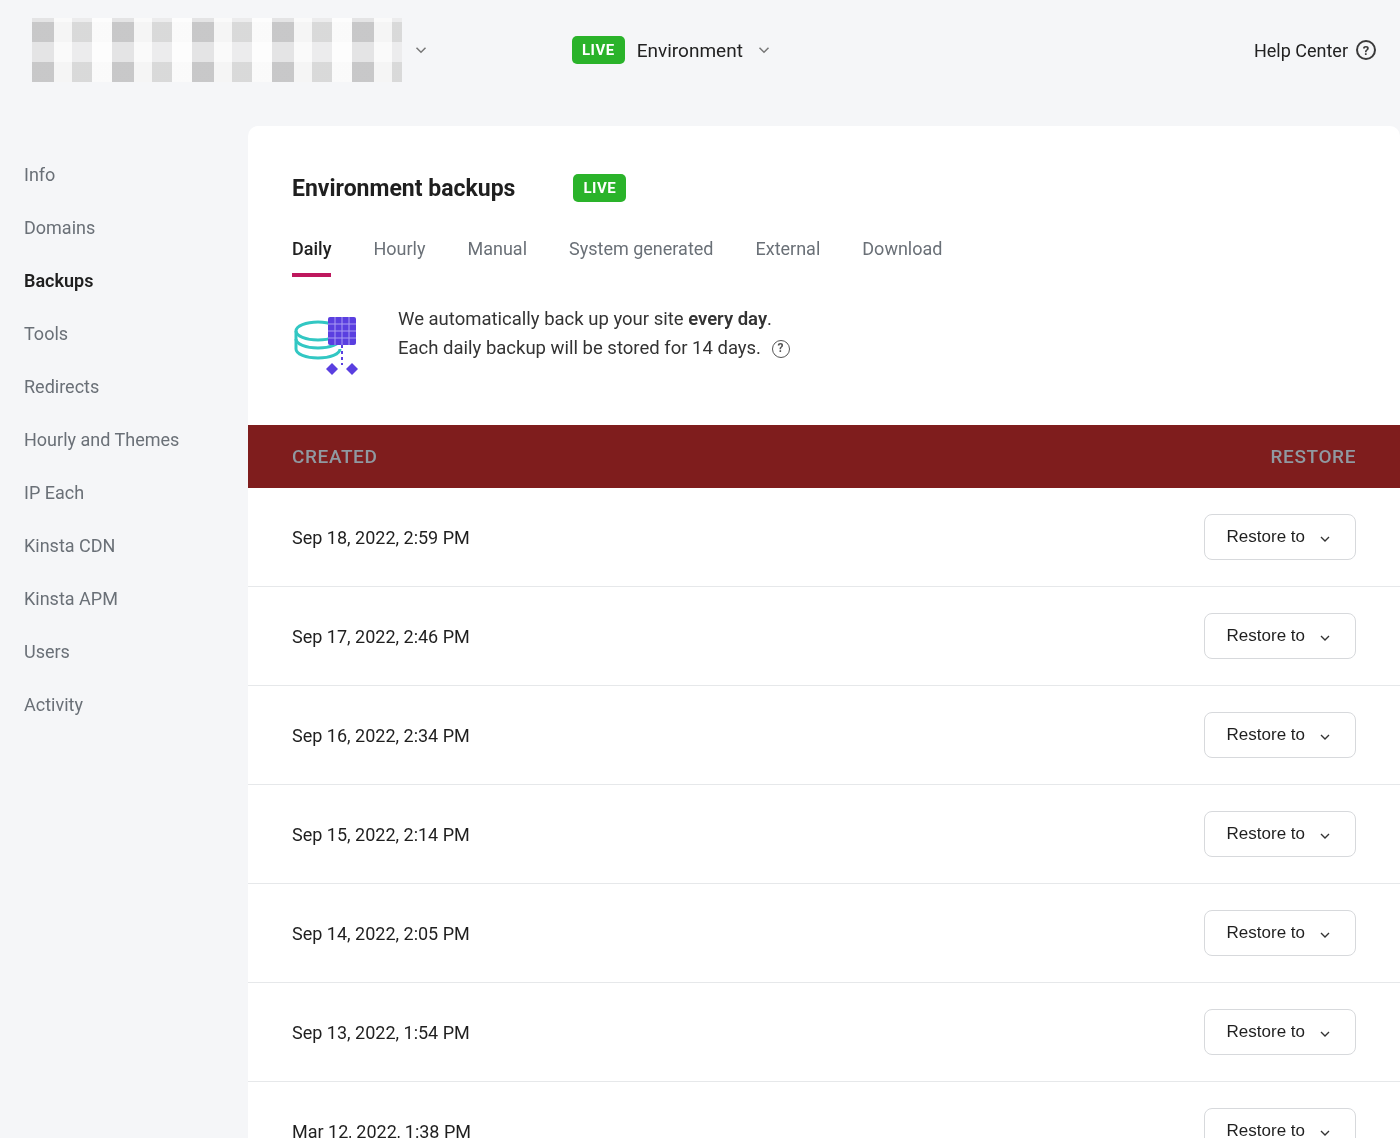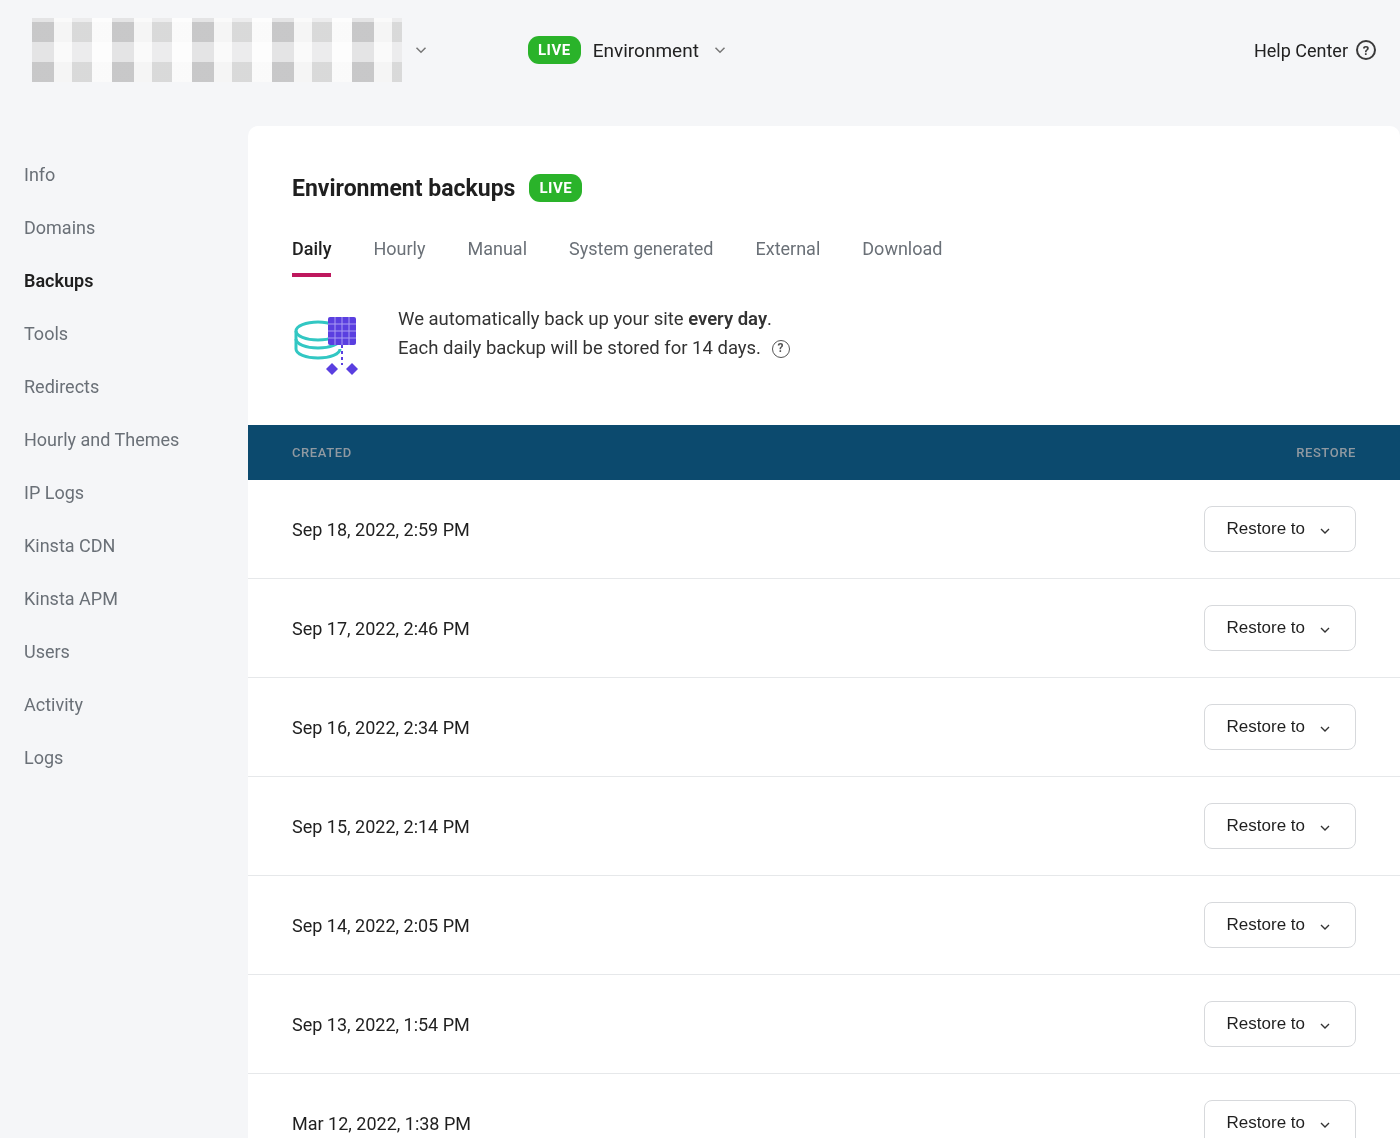"LIVE" .live-badge { border-radius: 11px -> 5px; margin-left: none -> 44px }
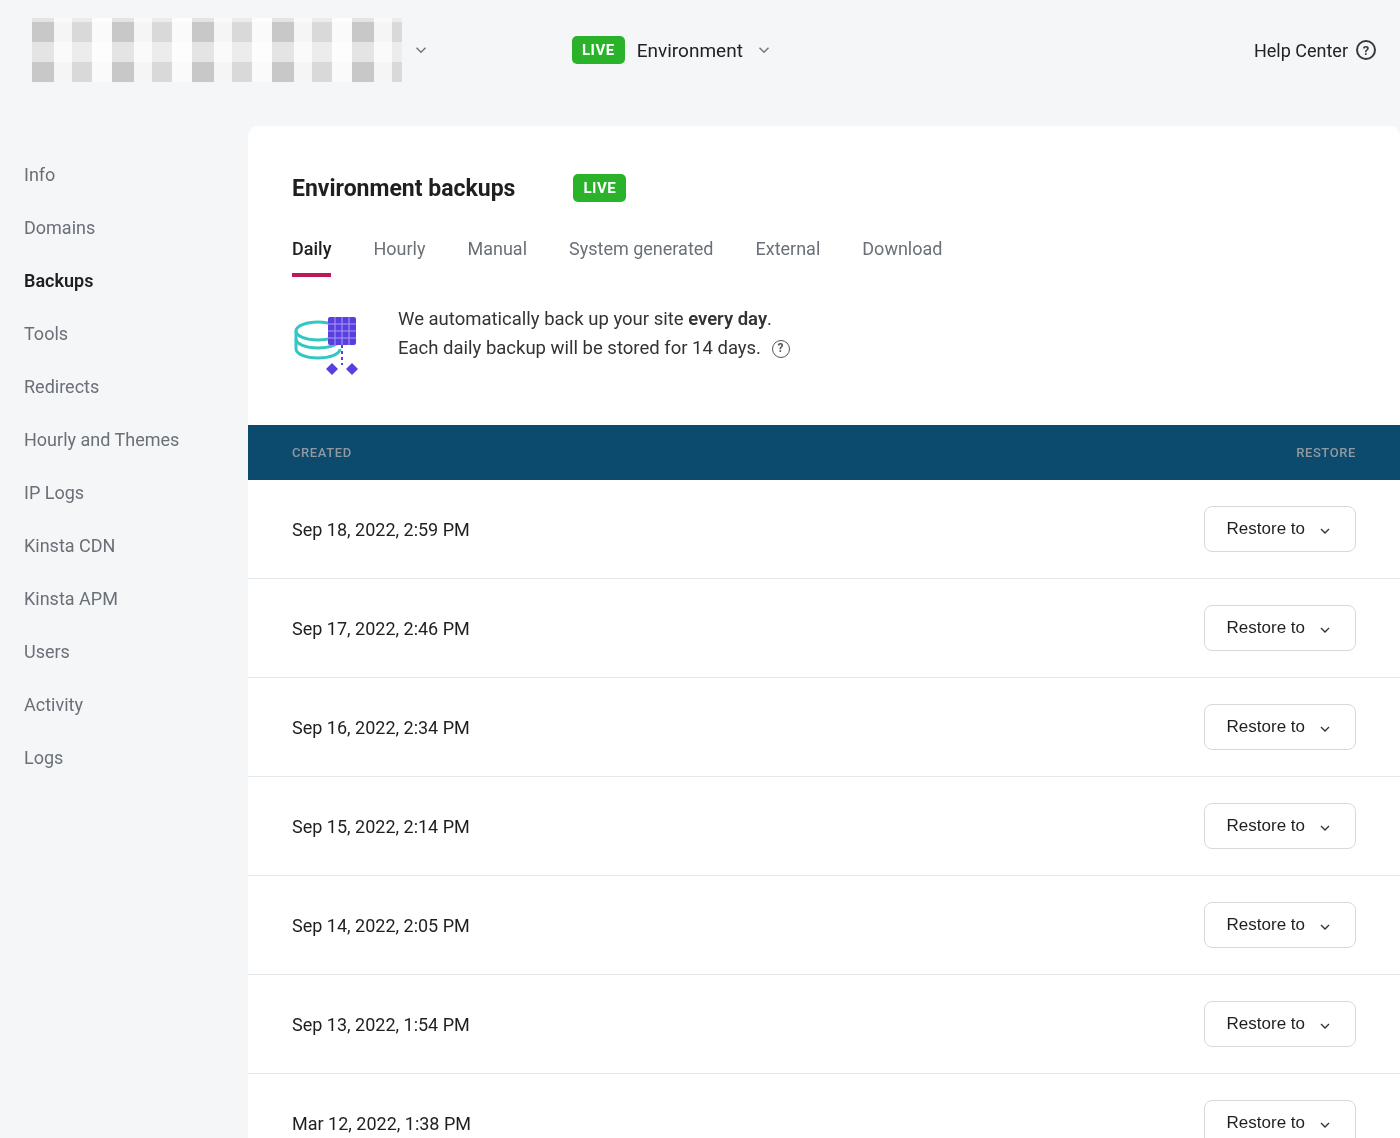"CREATED" .thead { background: #0c4a6e -> #7f1d1d; font-size: 13px -> 19px }
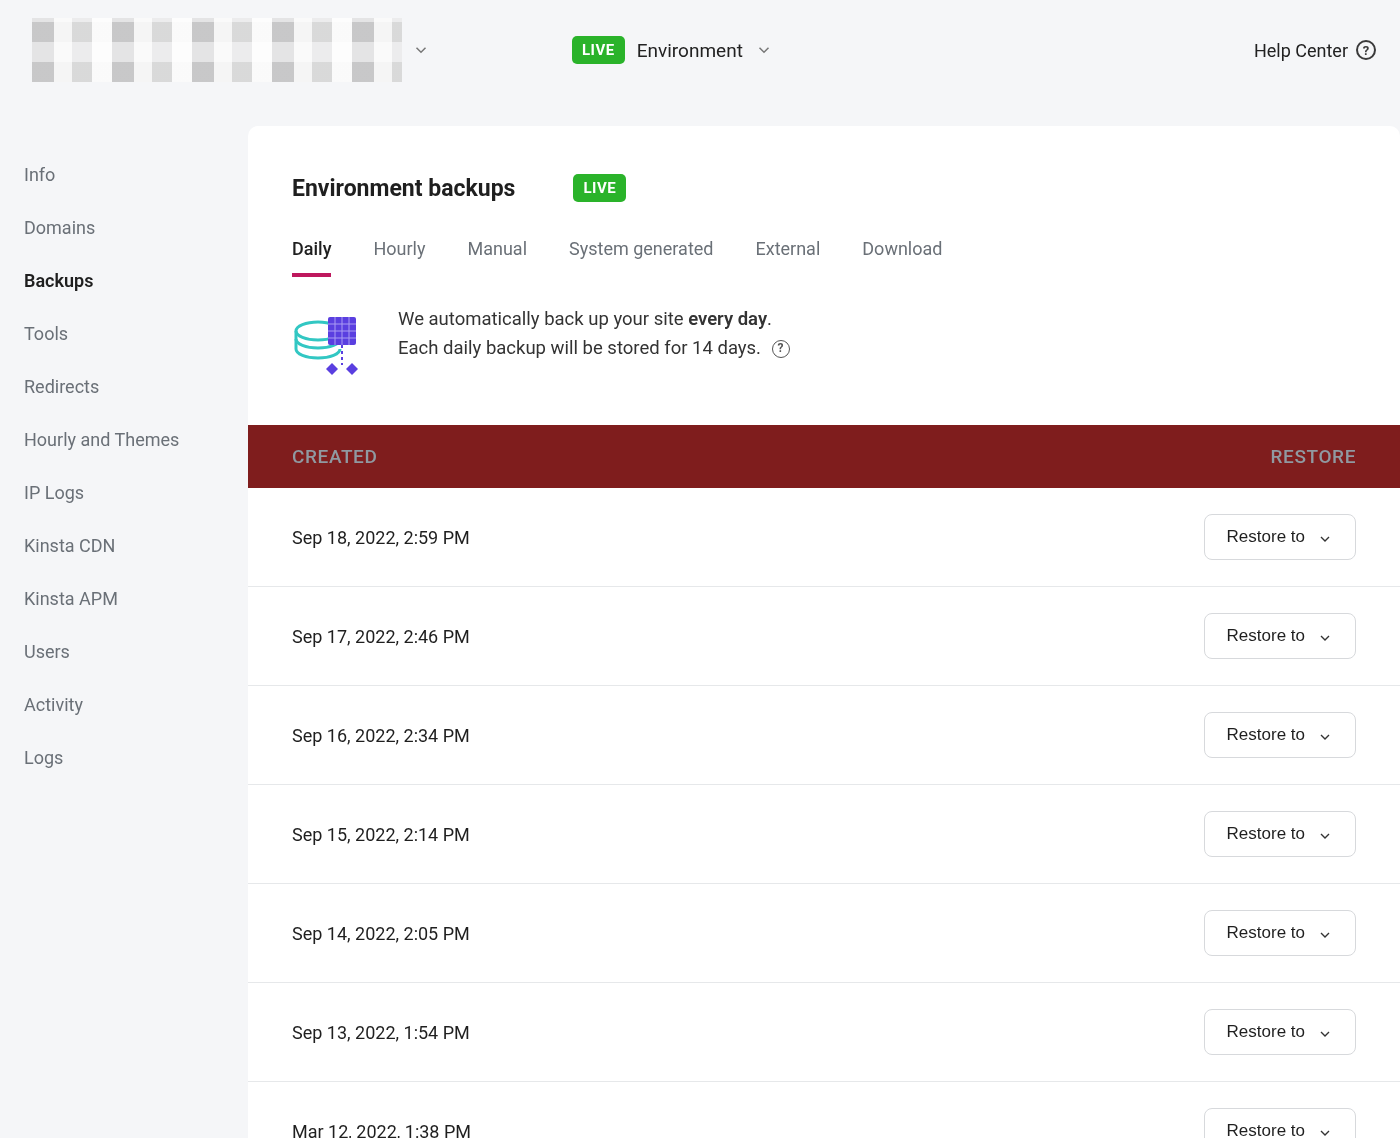"IP Logs" div.item { text: Logs -> Each }
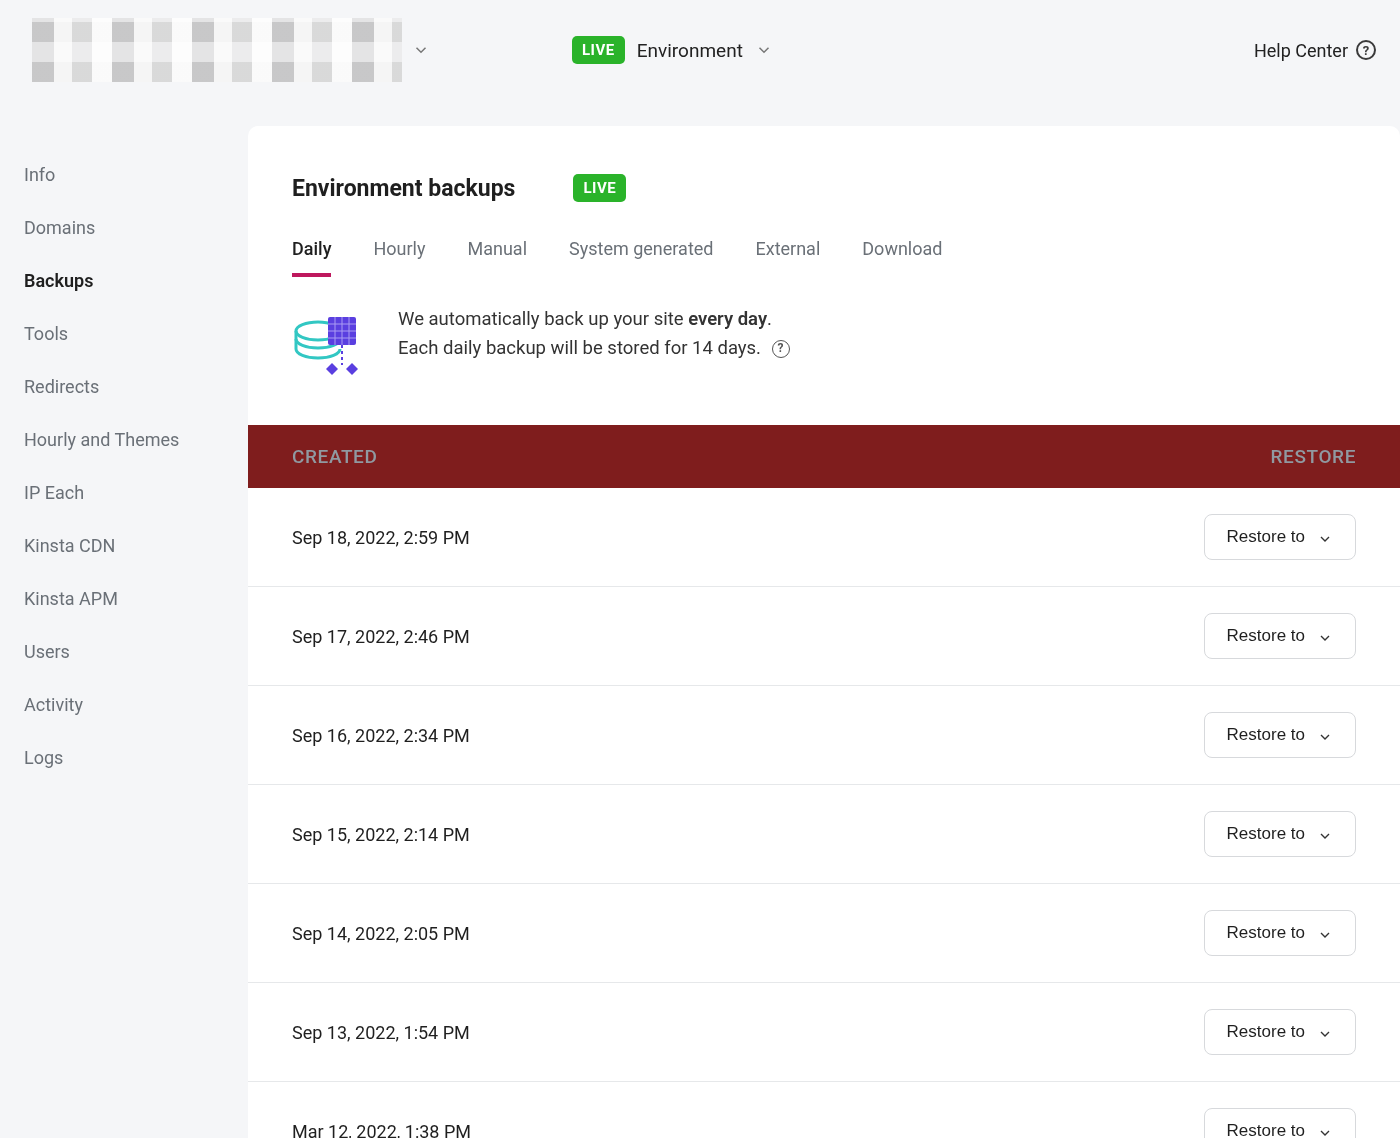"Logs" div.item { html: <div>Logs</div> -> none }
